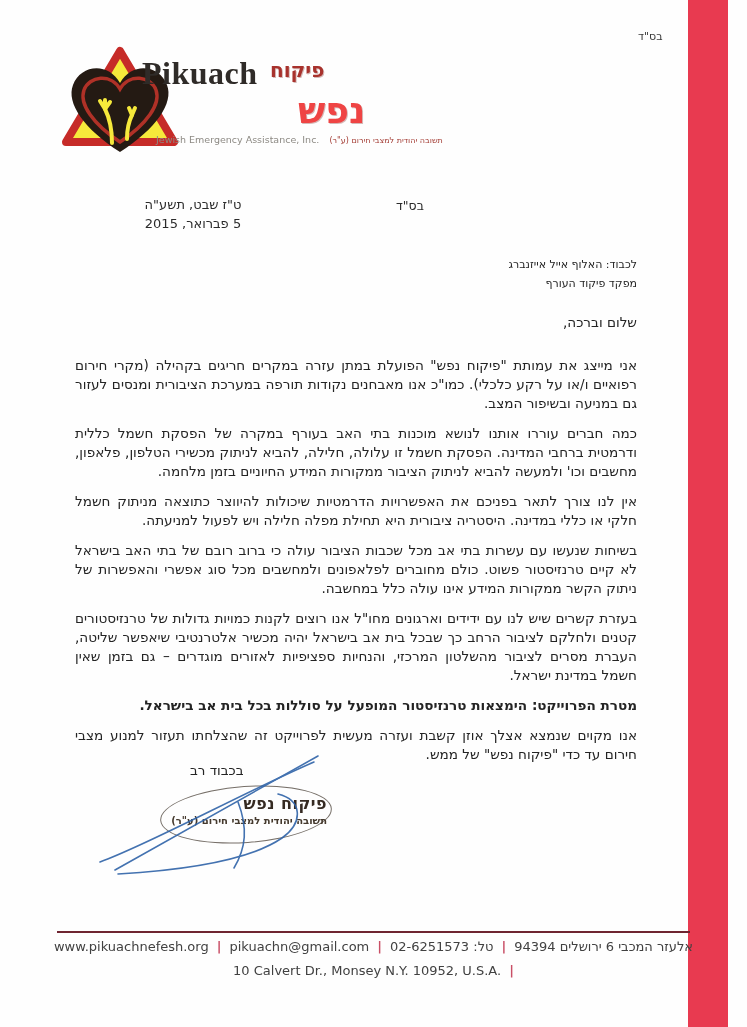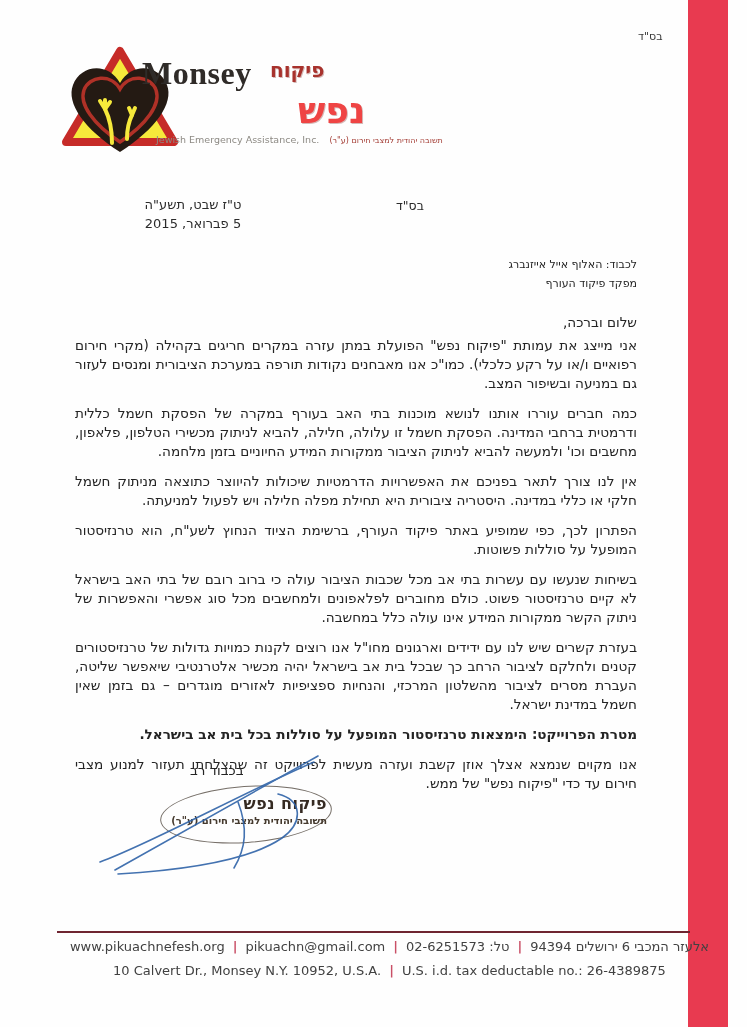"Monsey" div.logo-en1 { text: Monsey -> Pikuach }
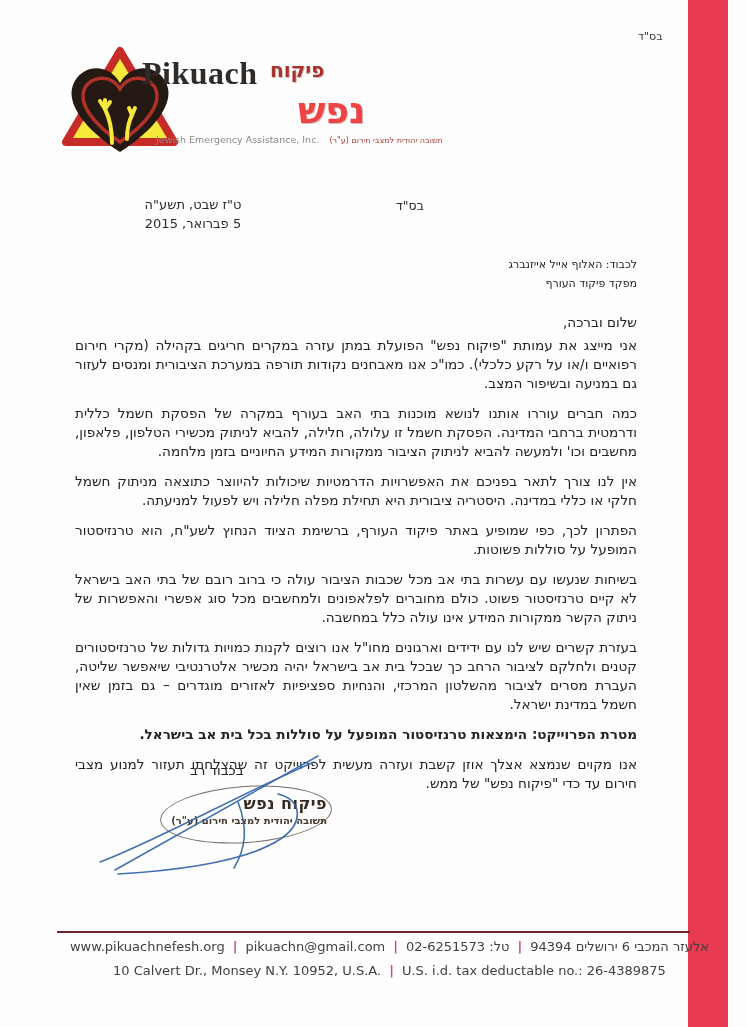"שלום וברכה," .body-text .salutation { margin: 0 0 4px 0 -> 0 0 24px 0 }
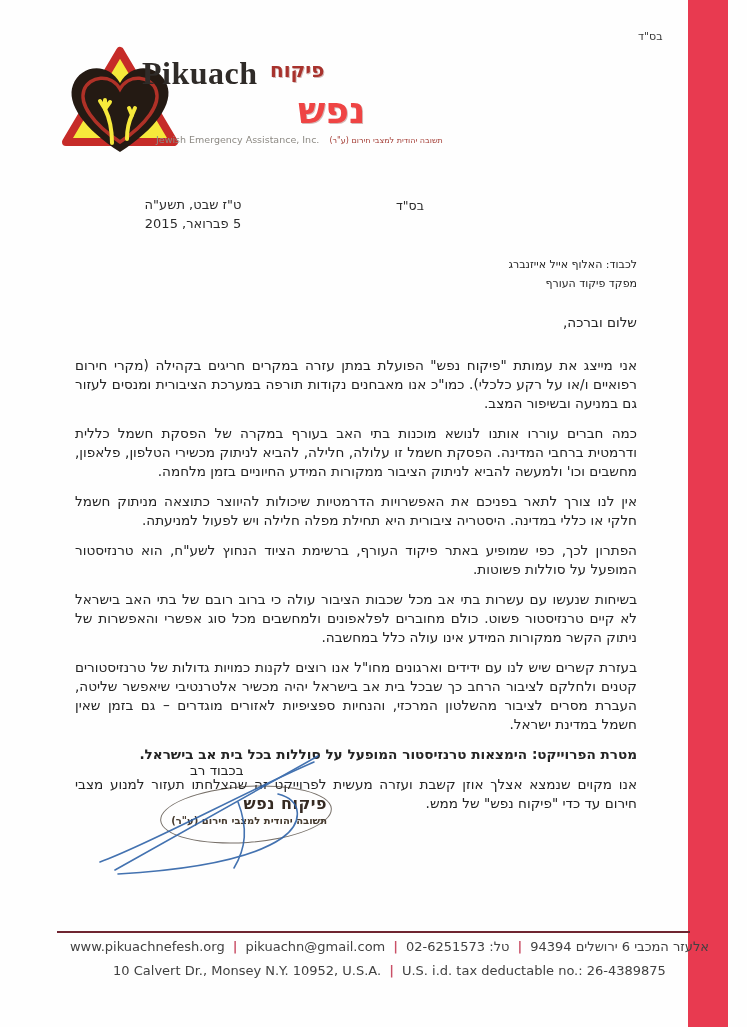"הפתרון לכך, כפי שמופיע באתר" div.para { html: <div>הפתרון לכך, כפי שמופיע באתר פיקוד העורף, ברשימת הציוד הנחוץ לשע"ח, הוא טרנזיסטור המופעל על סוללות פשוטות.</div> -> none }
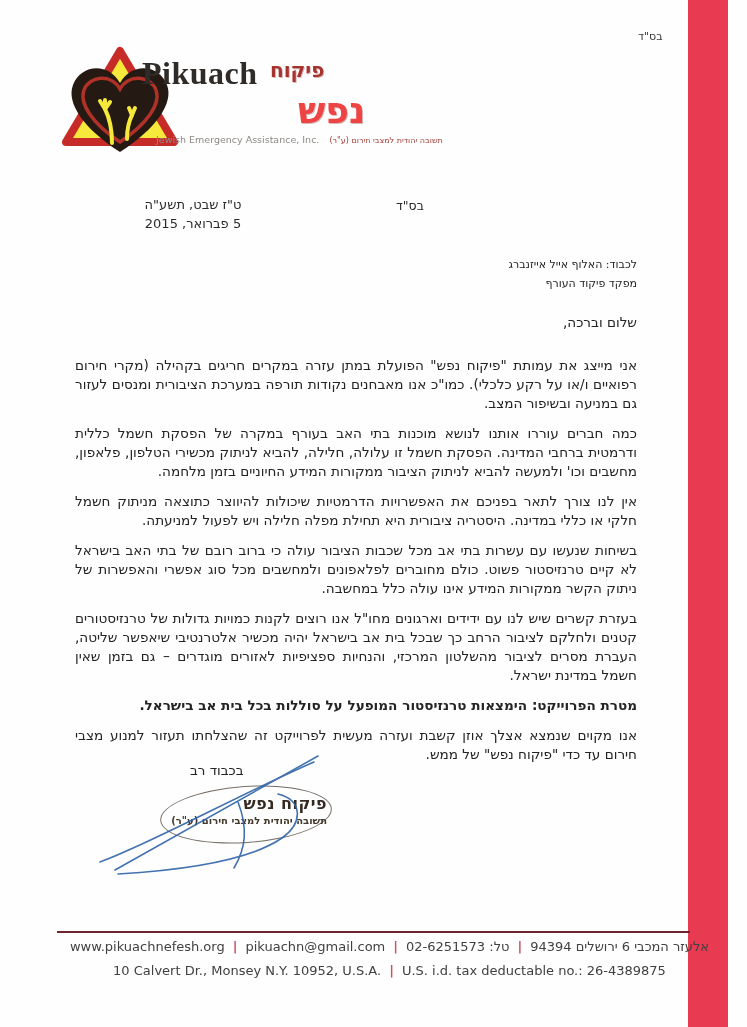"www.pikuachnefesh.org" .footer-line { margin-left: 16px -> none }
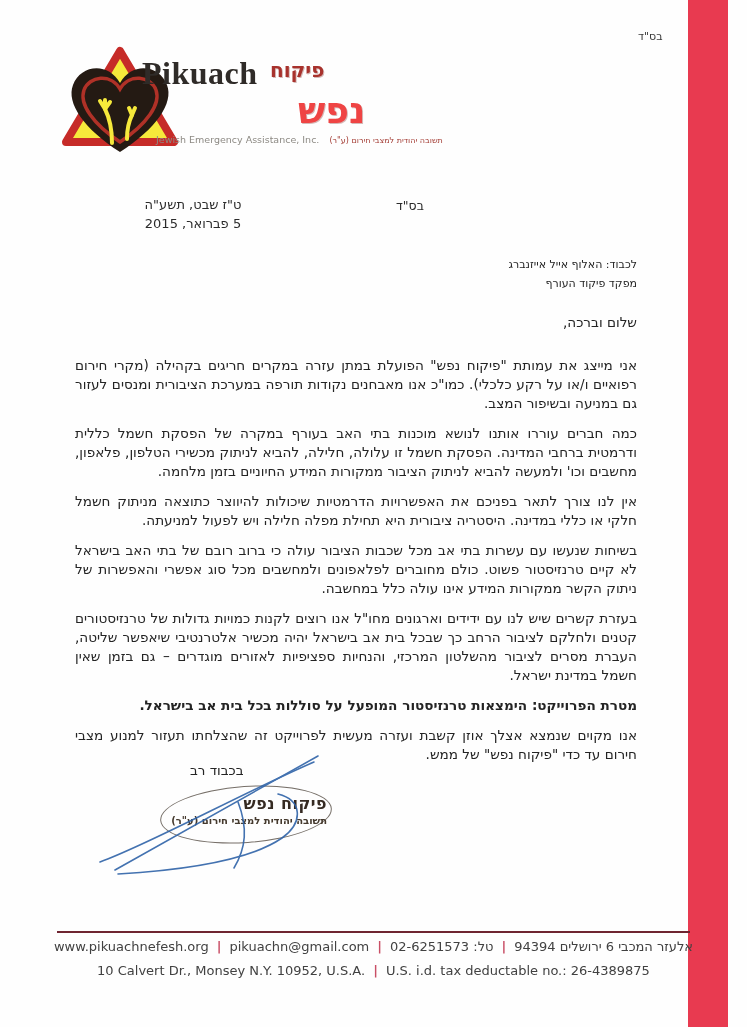"U.S. i.d. tax deductable no.:" span { html: <span>U.S. i.d. tax deductable no.: 26-4389875</span> -> none }
